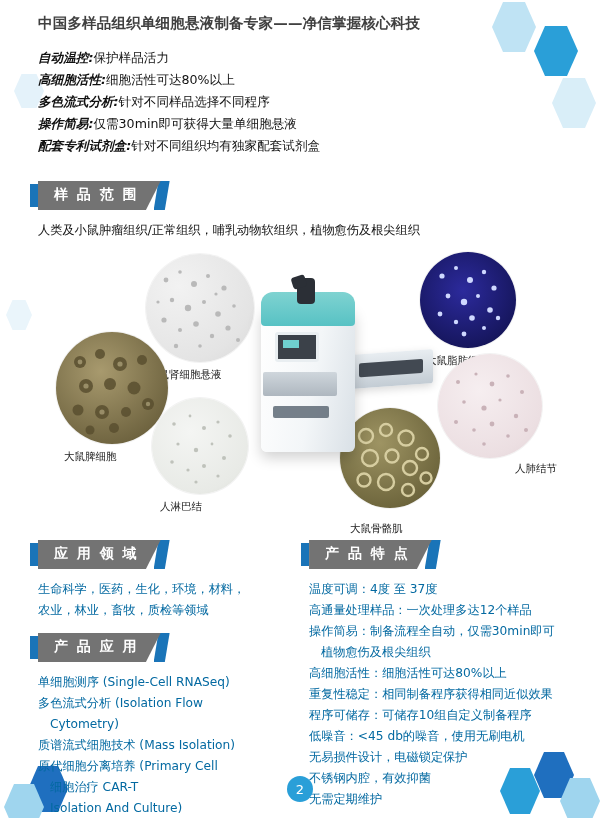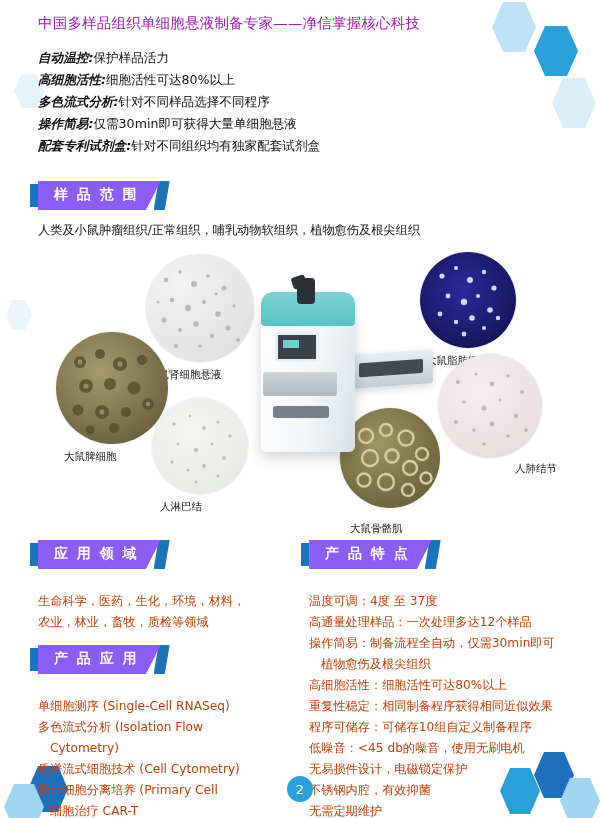"中国多样品组织单细胞悬液制备专家——净信掌握核心科技" .headline { color: #a21caf -> #404040; font-weight: normal -> bold }
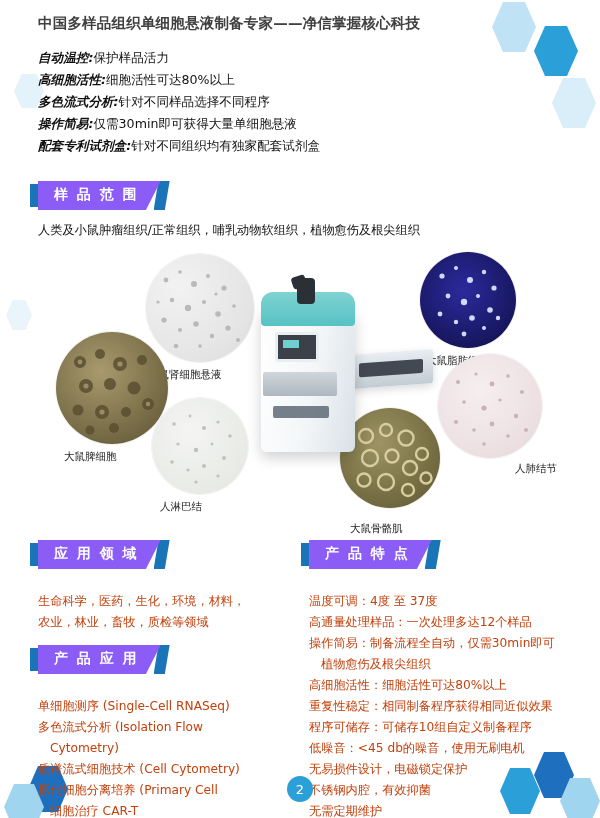"样 品 范 围" .banner .bar { background: #8b5cf6 -> #737373 }
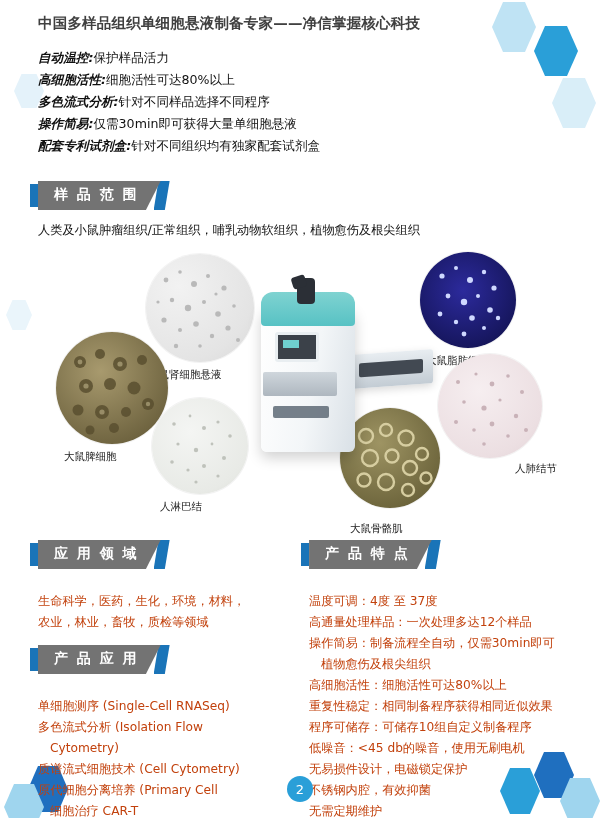"生命科学，医药，生化，环境，材料，" .bullet-list { color: #c2410c -> #0369a1; margin-top: 12px -> none }
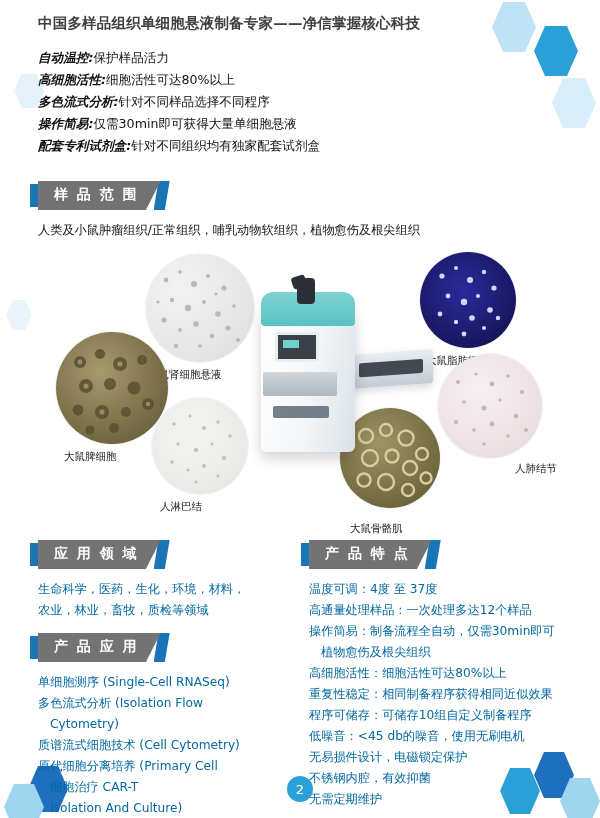"质谱流式细胞技术 (Cell Cytometry)" div { text: Cell Cytometry -> Mass Isolation }
